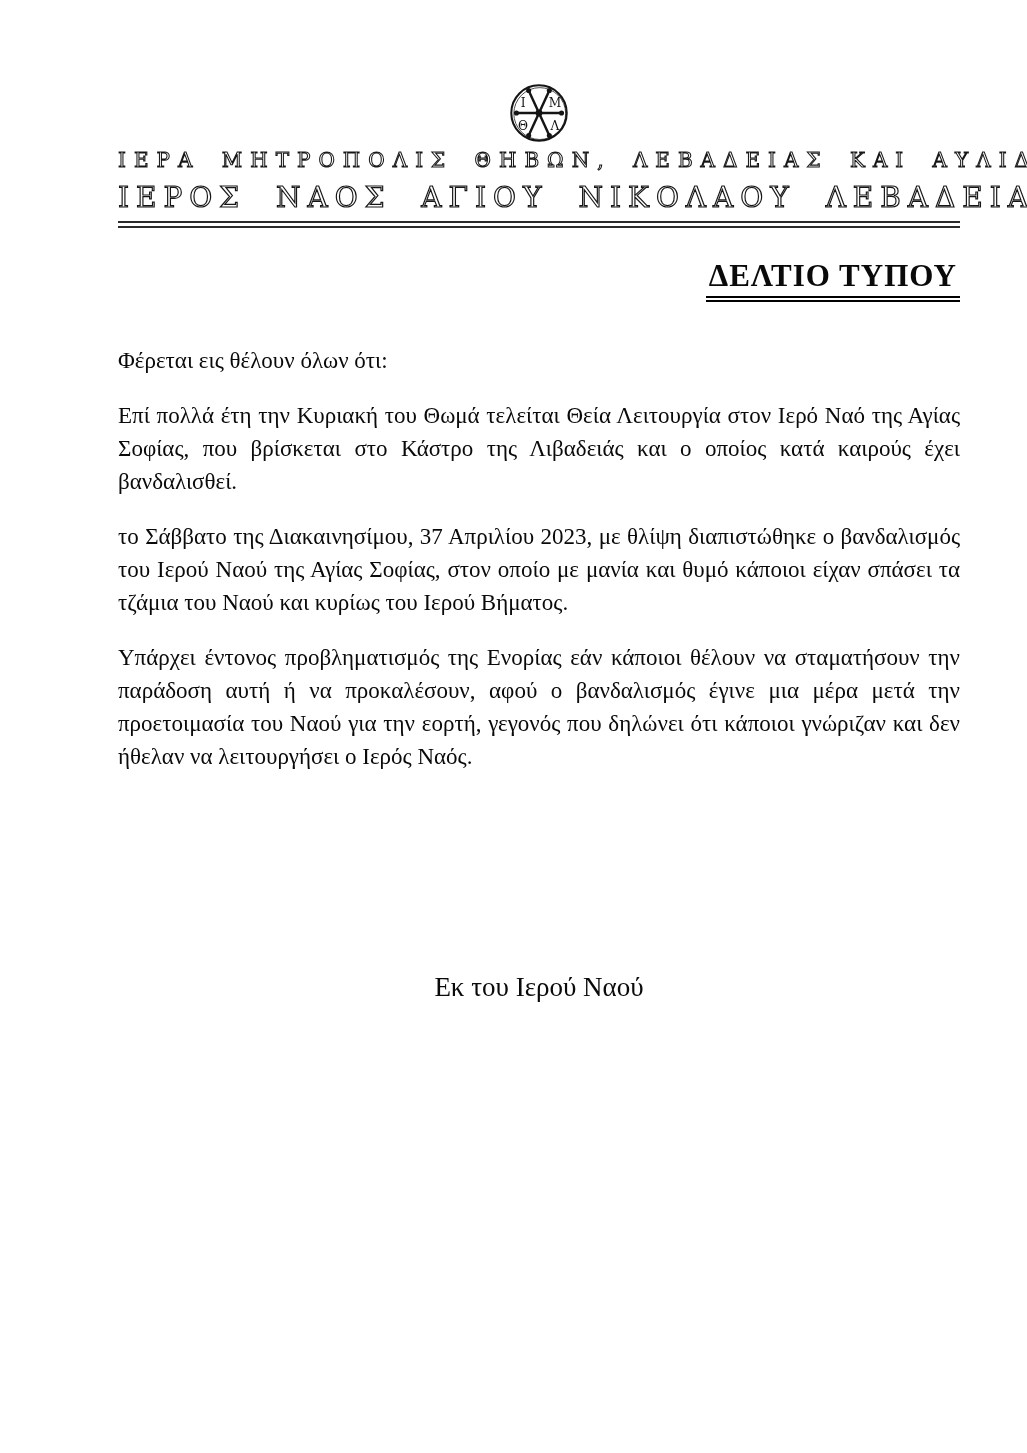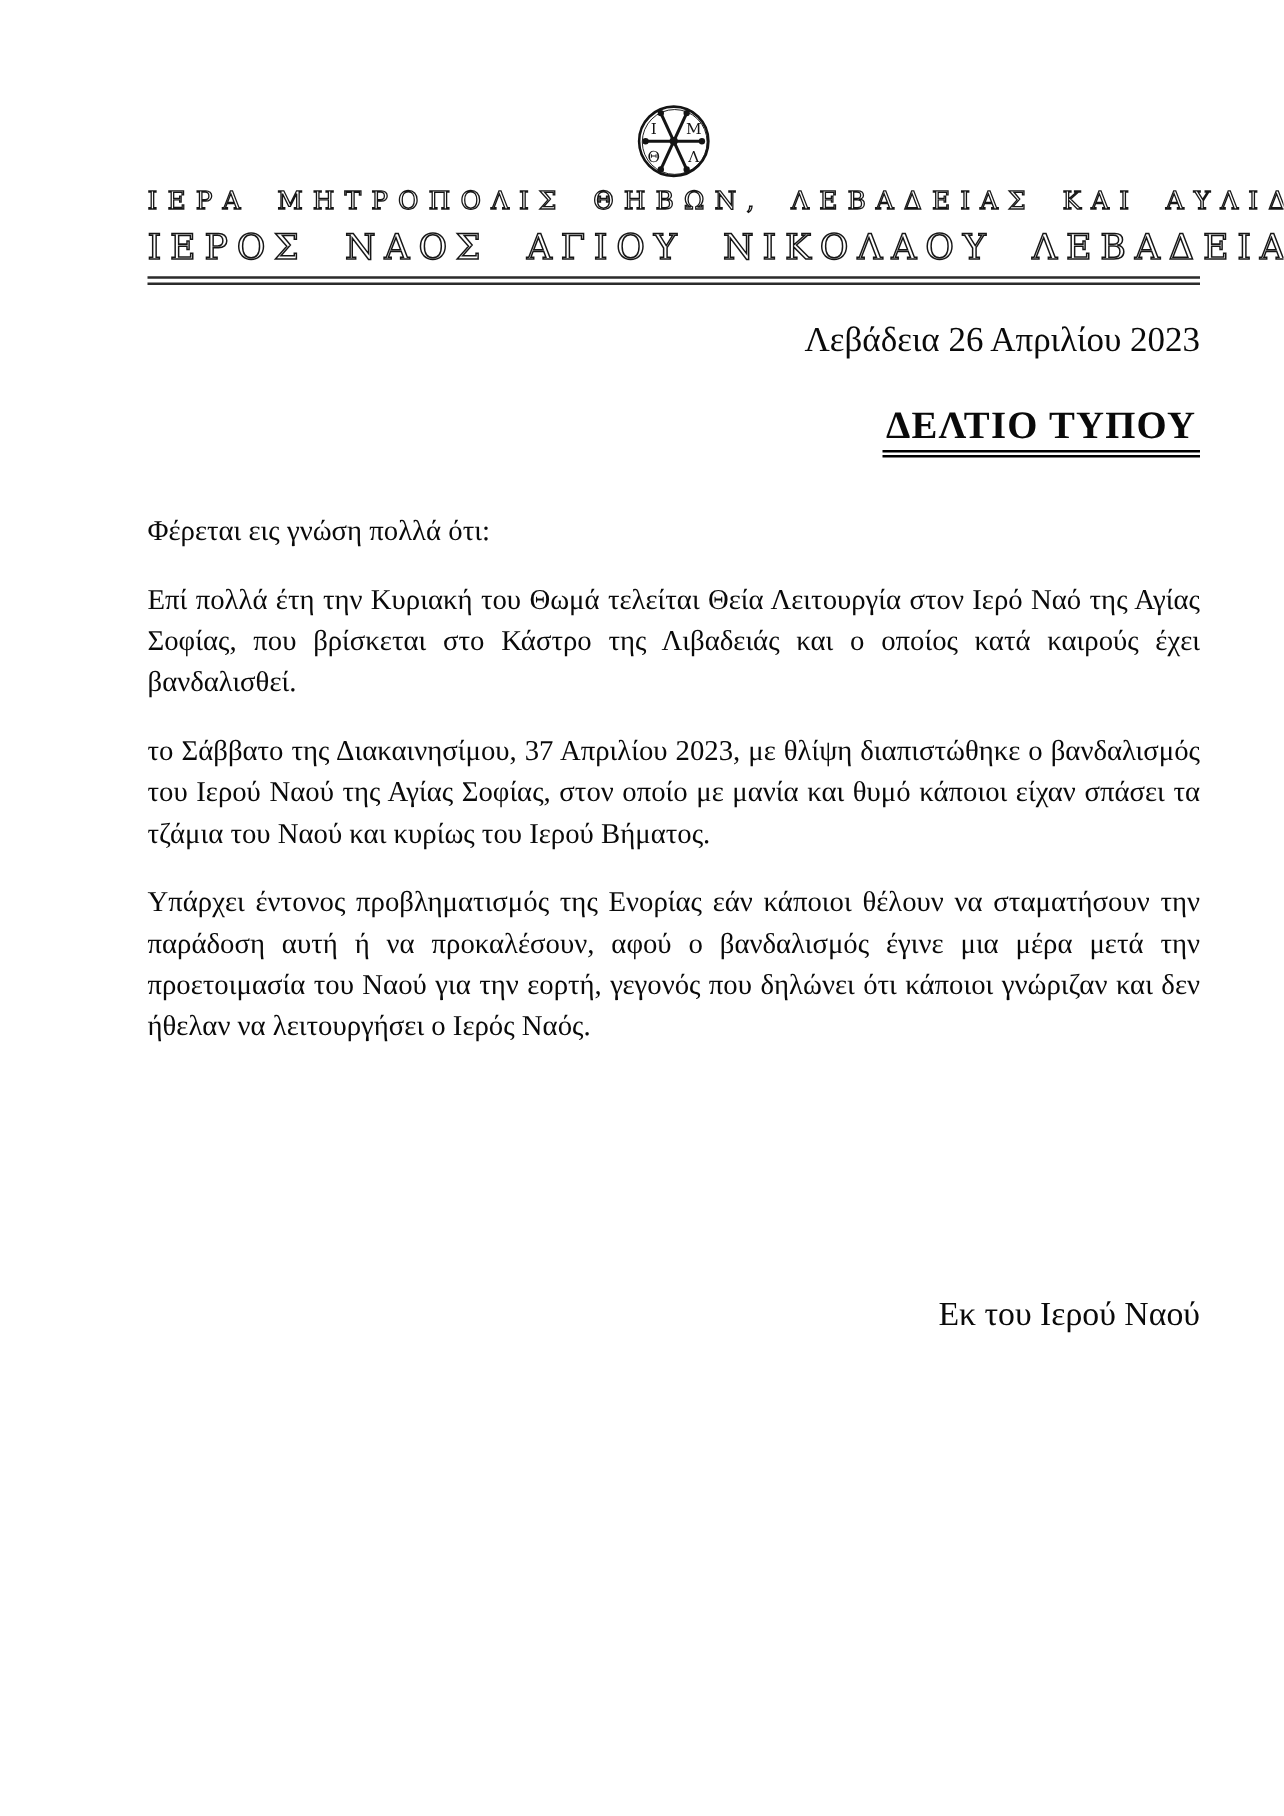"Λεβάδεια 26 Απριλίου 2023" div.dateline { html: <div>Λεβάδεια 26 Απριλίου 2023</div> -> none }
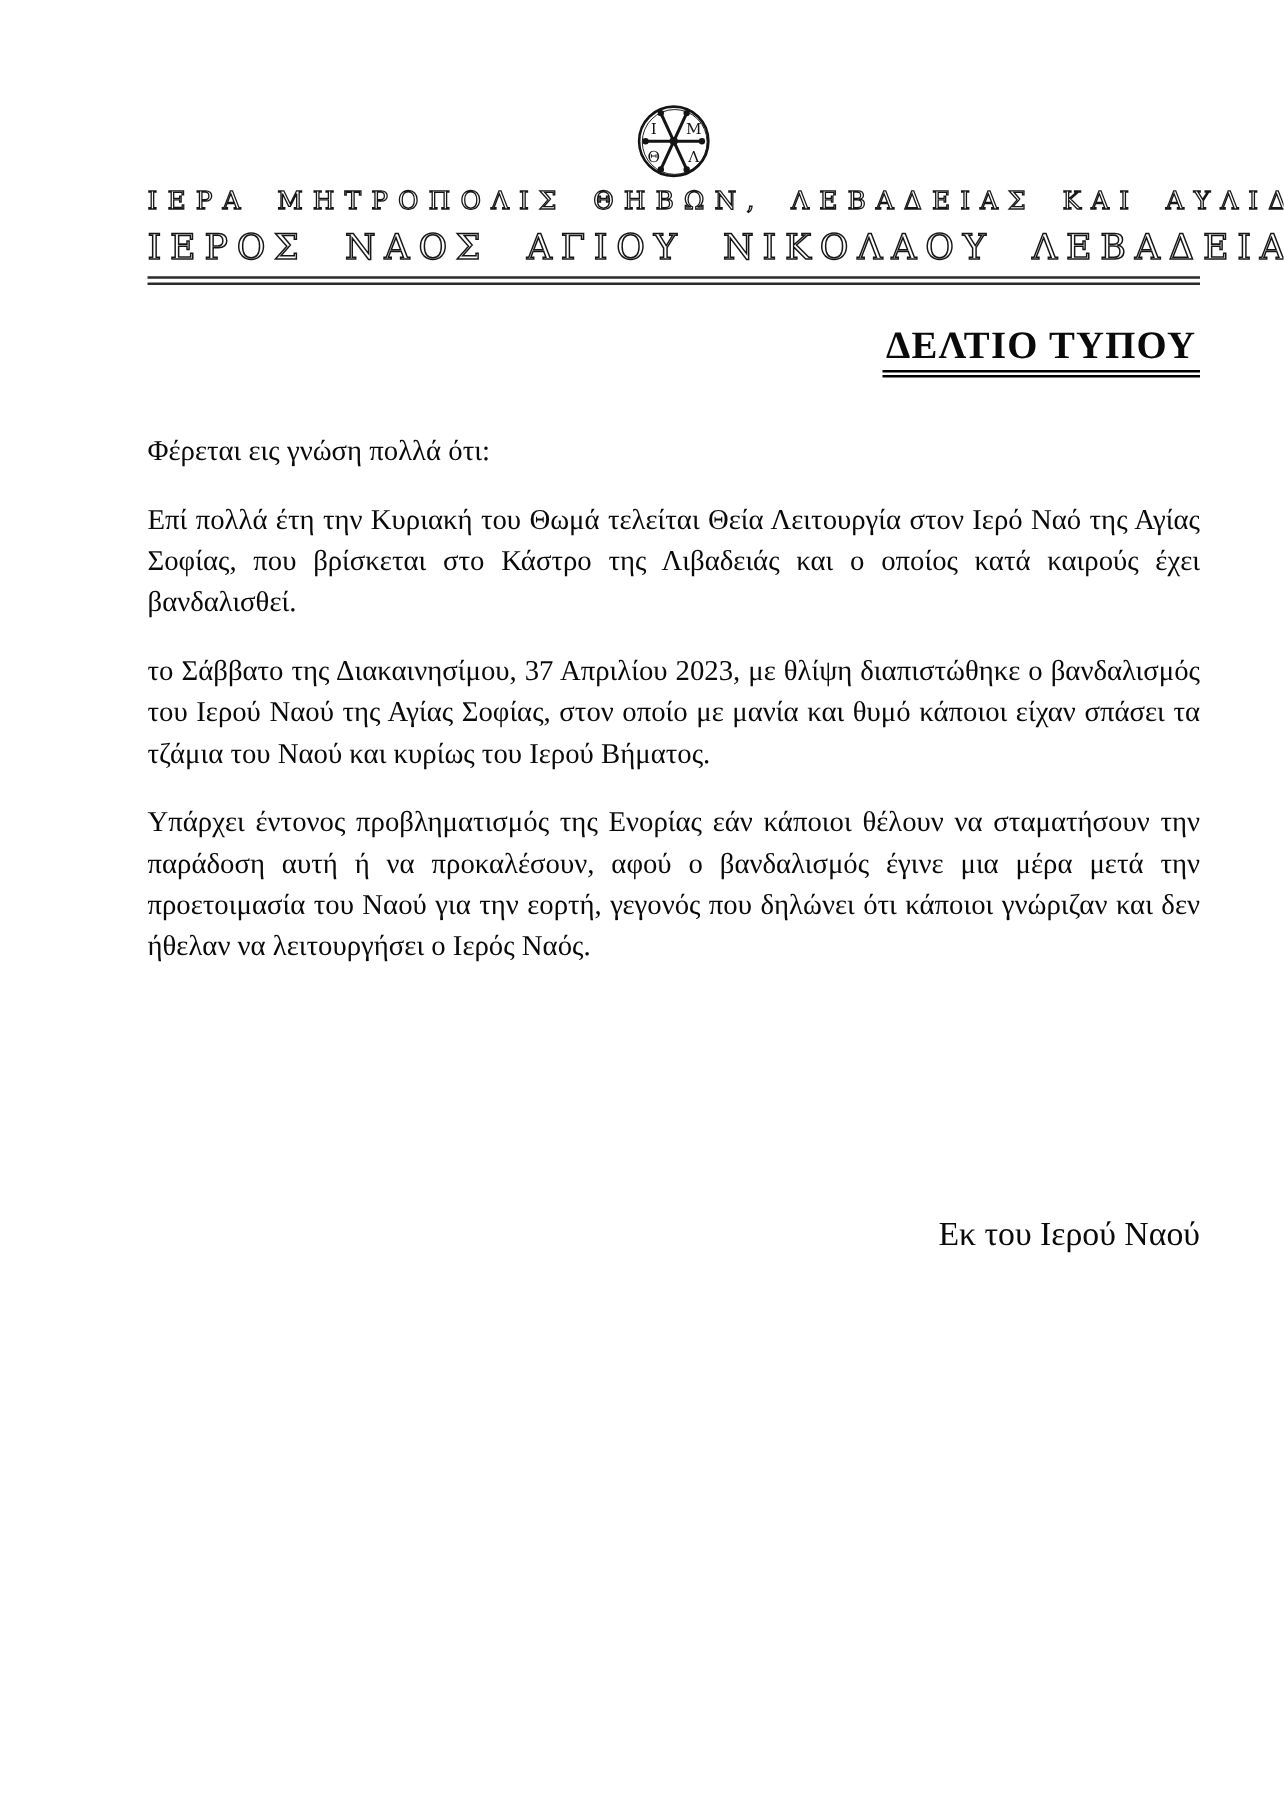"Φέρεται εις γνώση πολλά ότι:" p.para { text: γνώση πολλά -> θέλουν όλων }
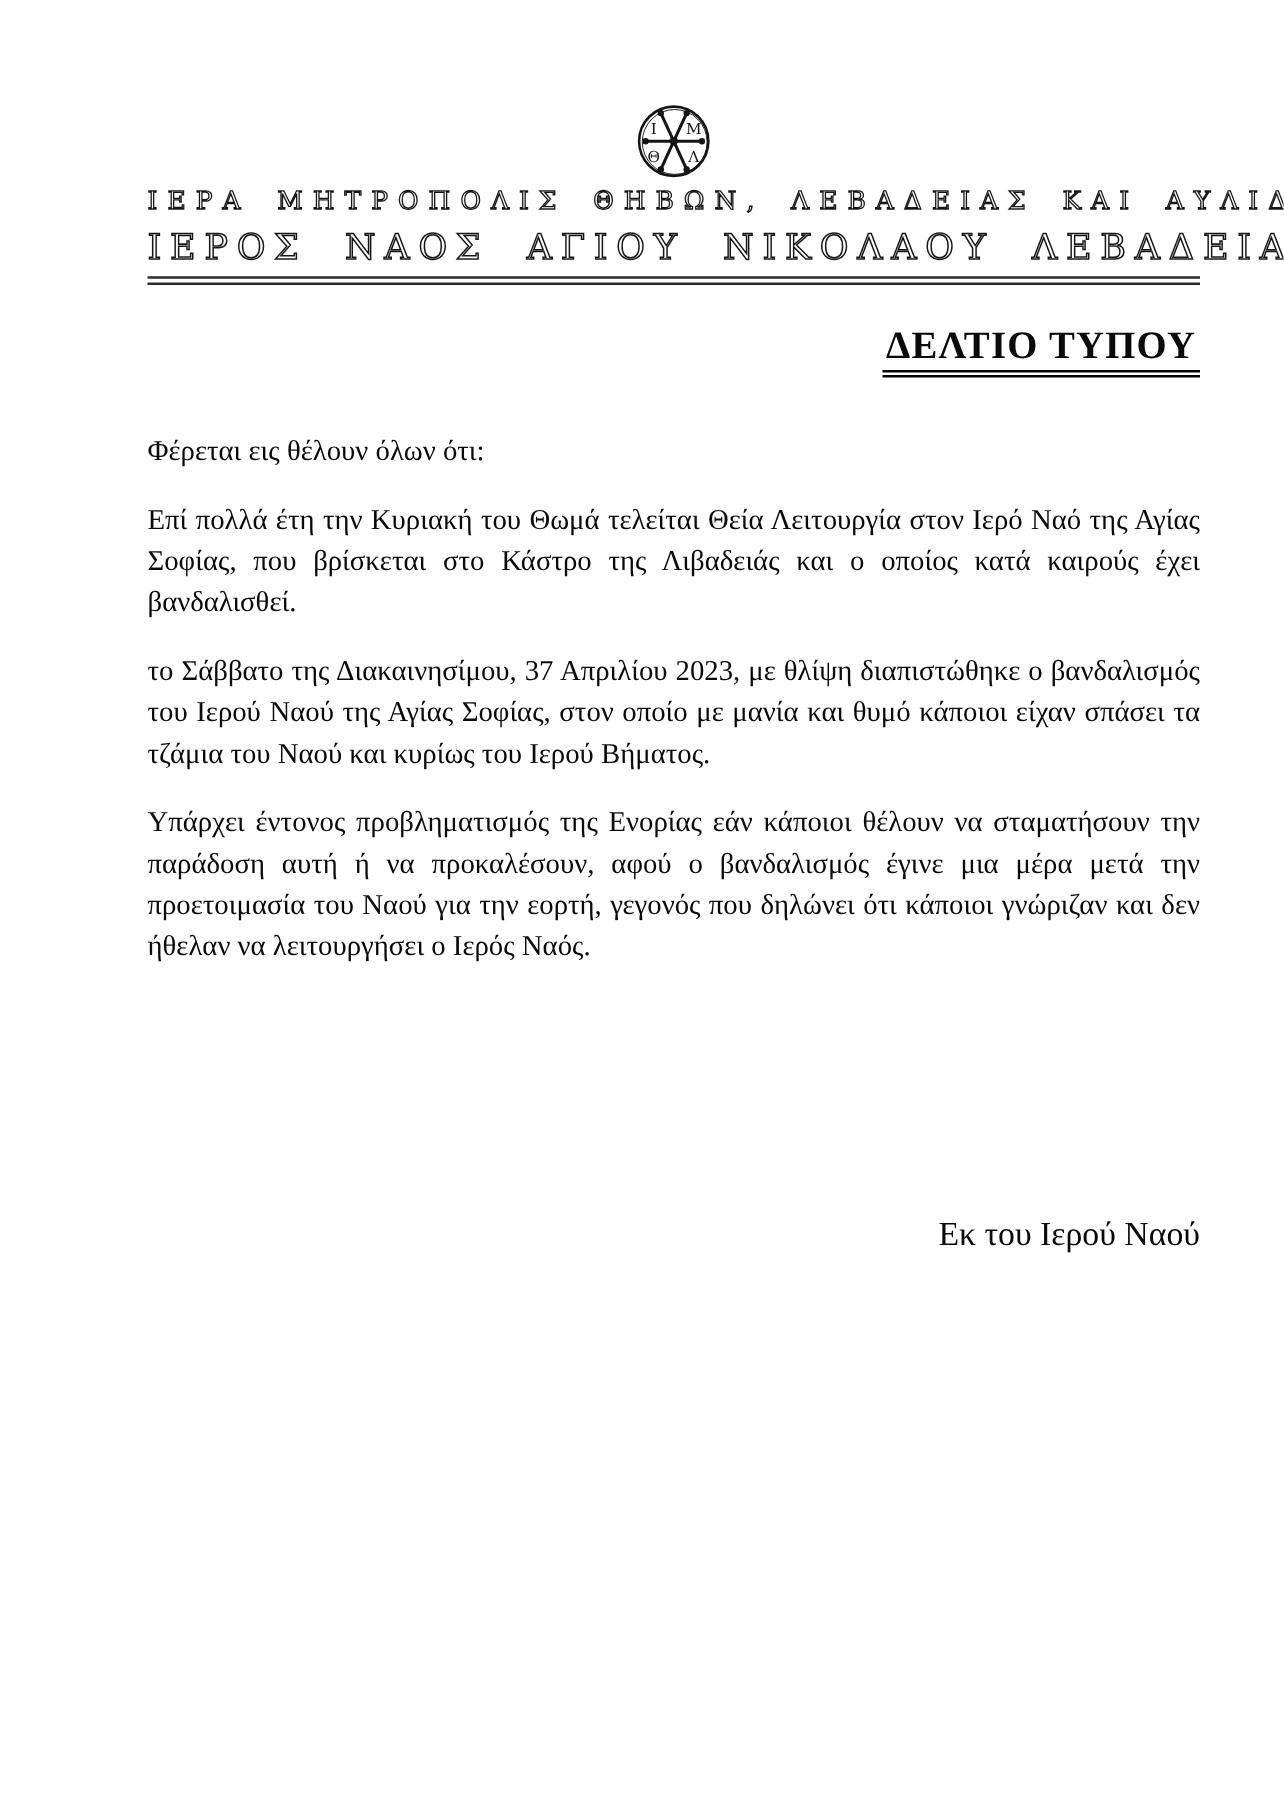"Εκ του Ιερού Ναού" .signoff { text-align: right -> center }
